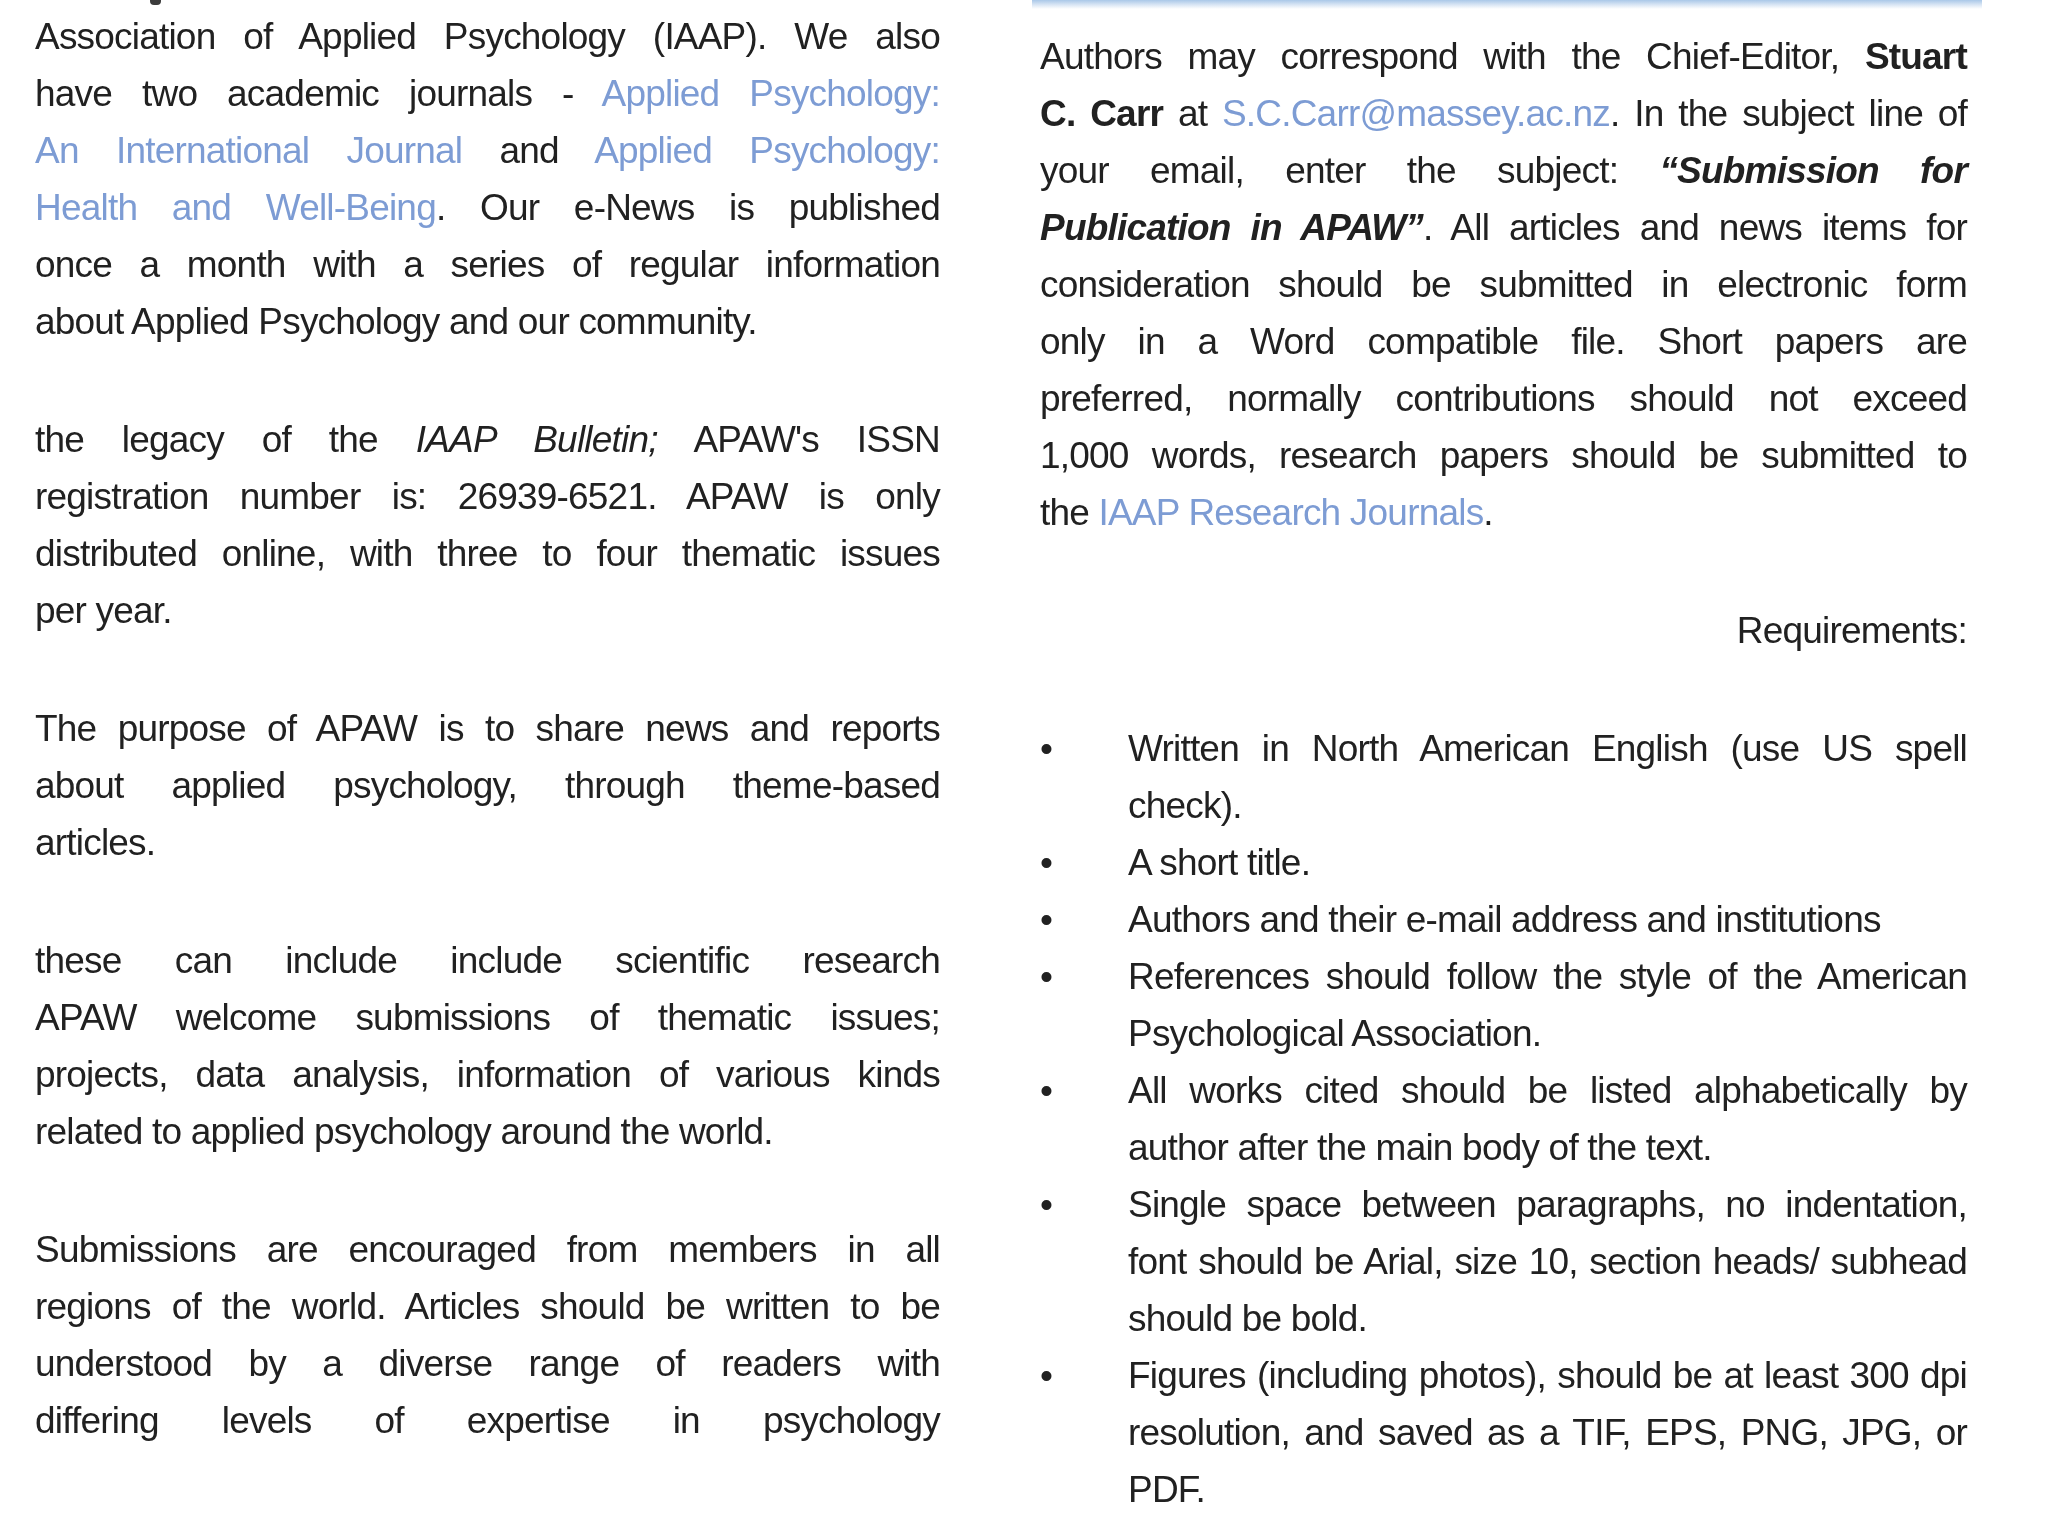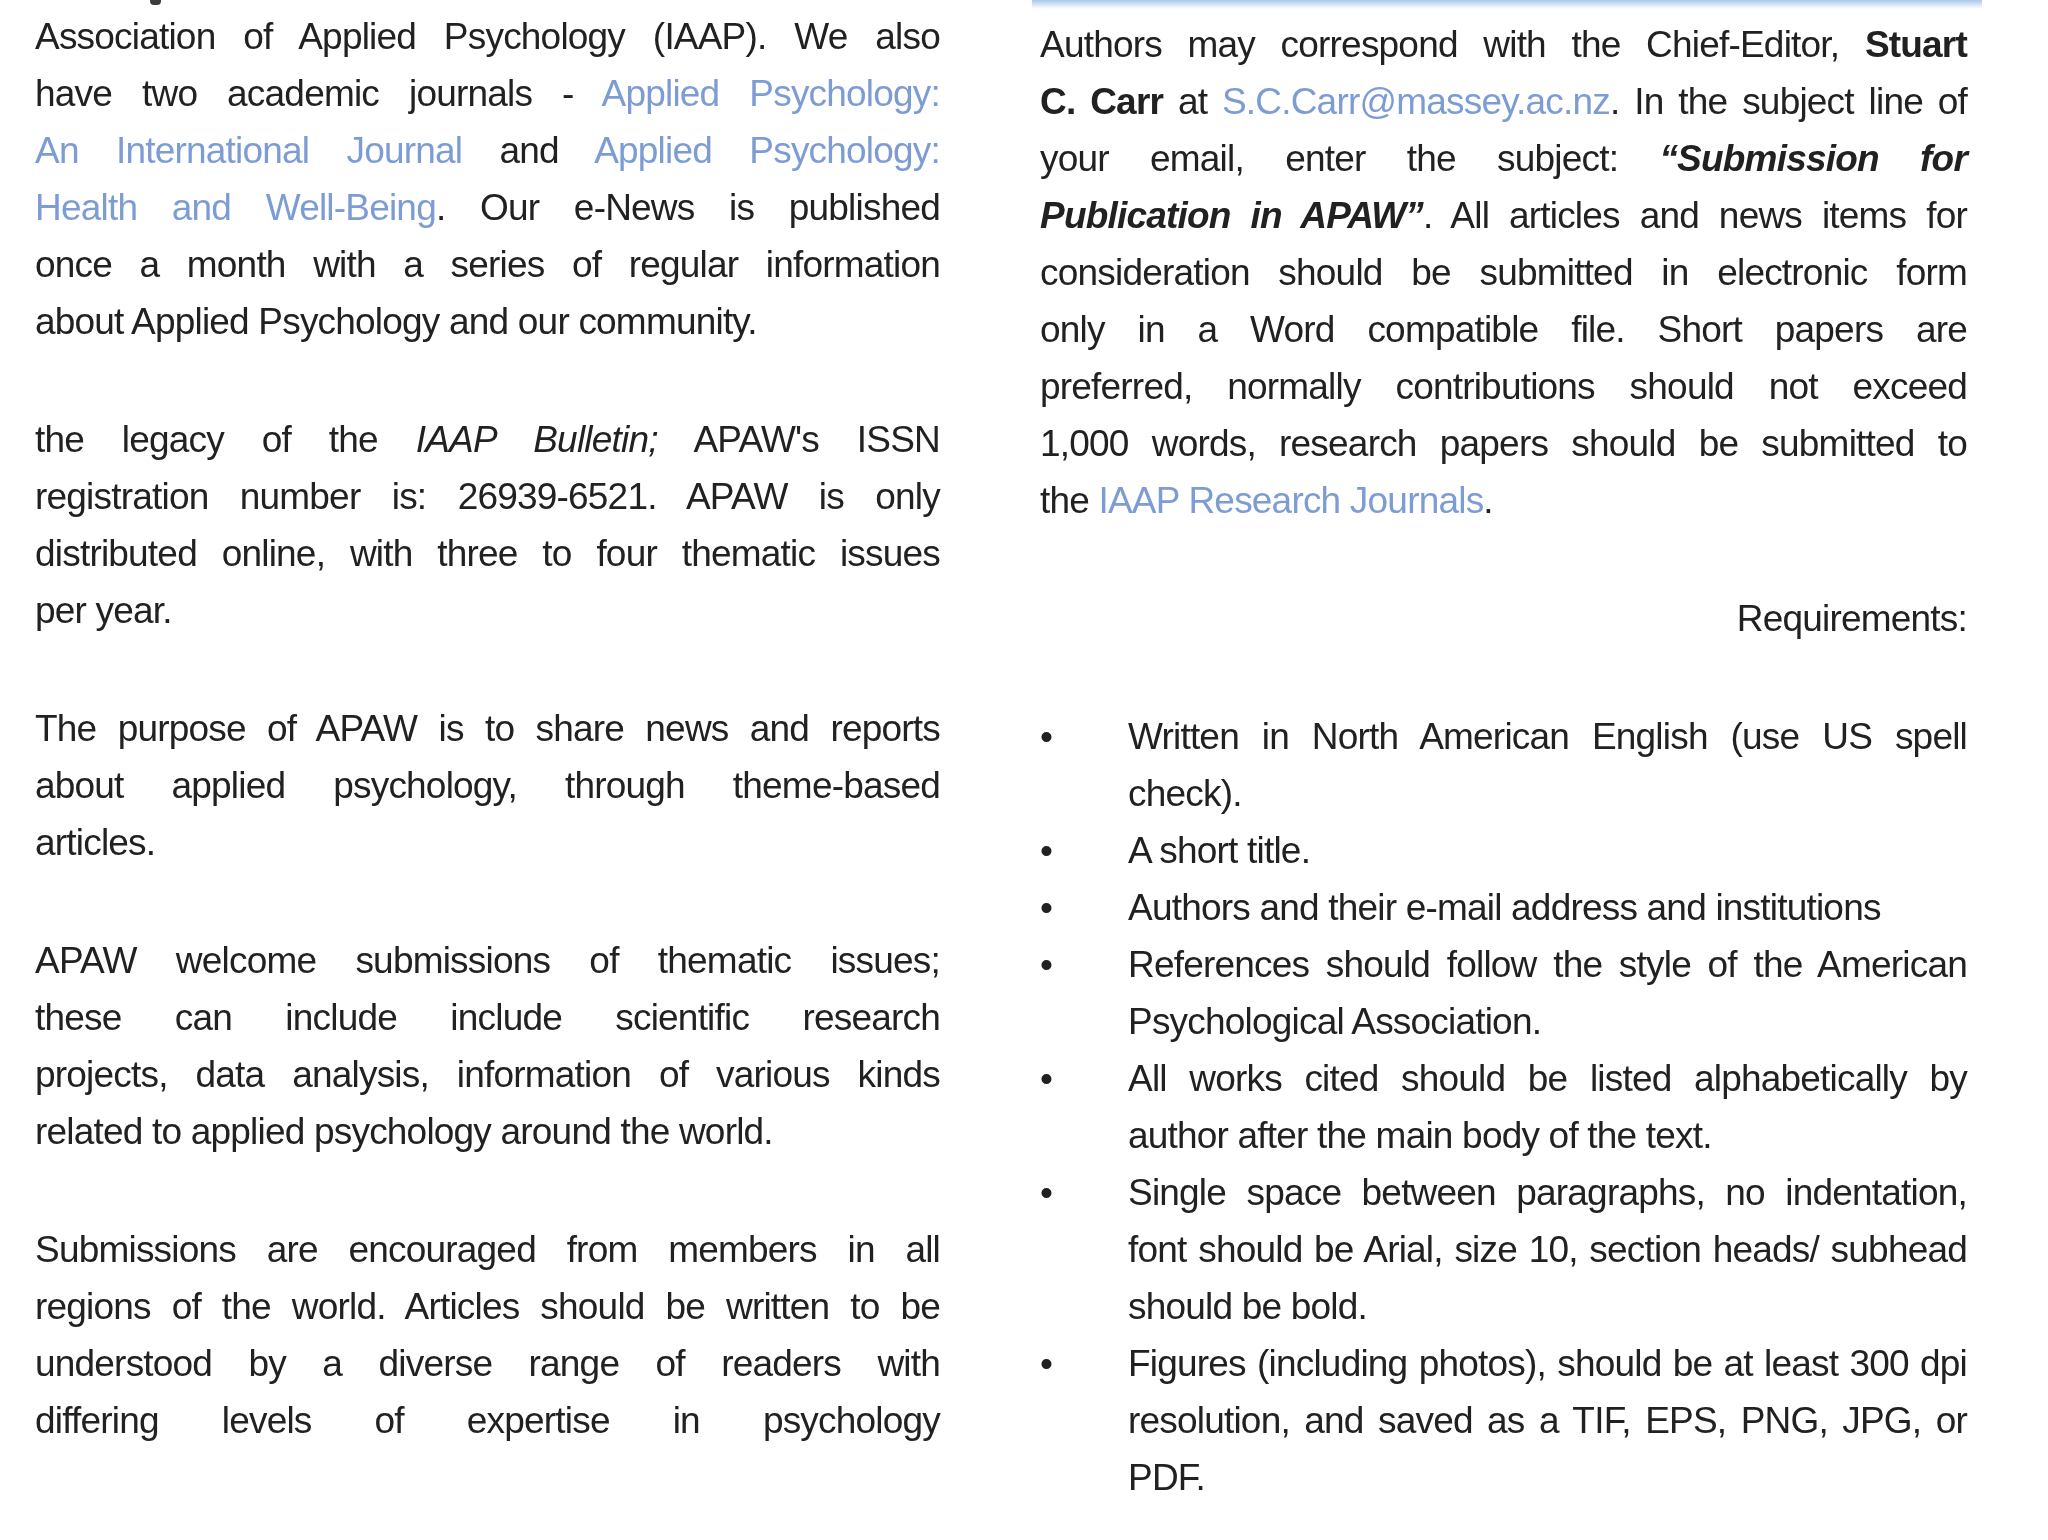"Authors may correspond with the" .col-right { top: 16px -> 28px }
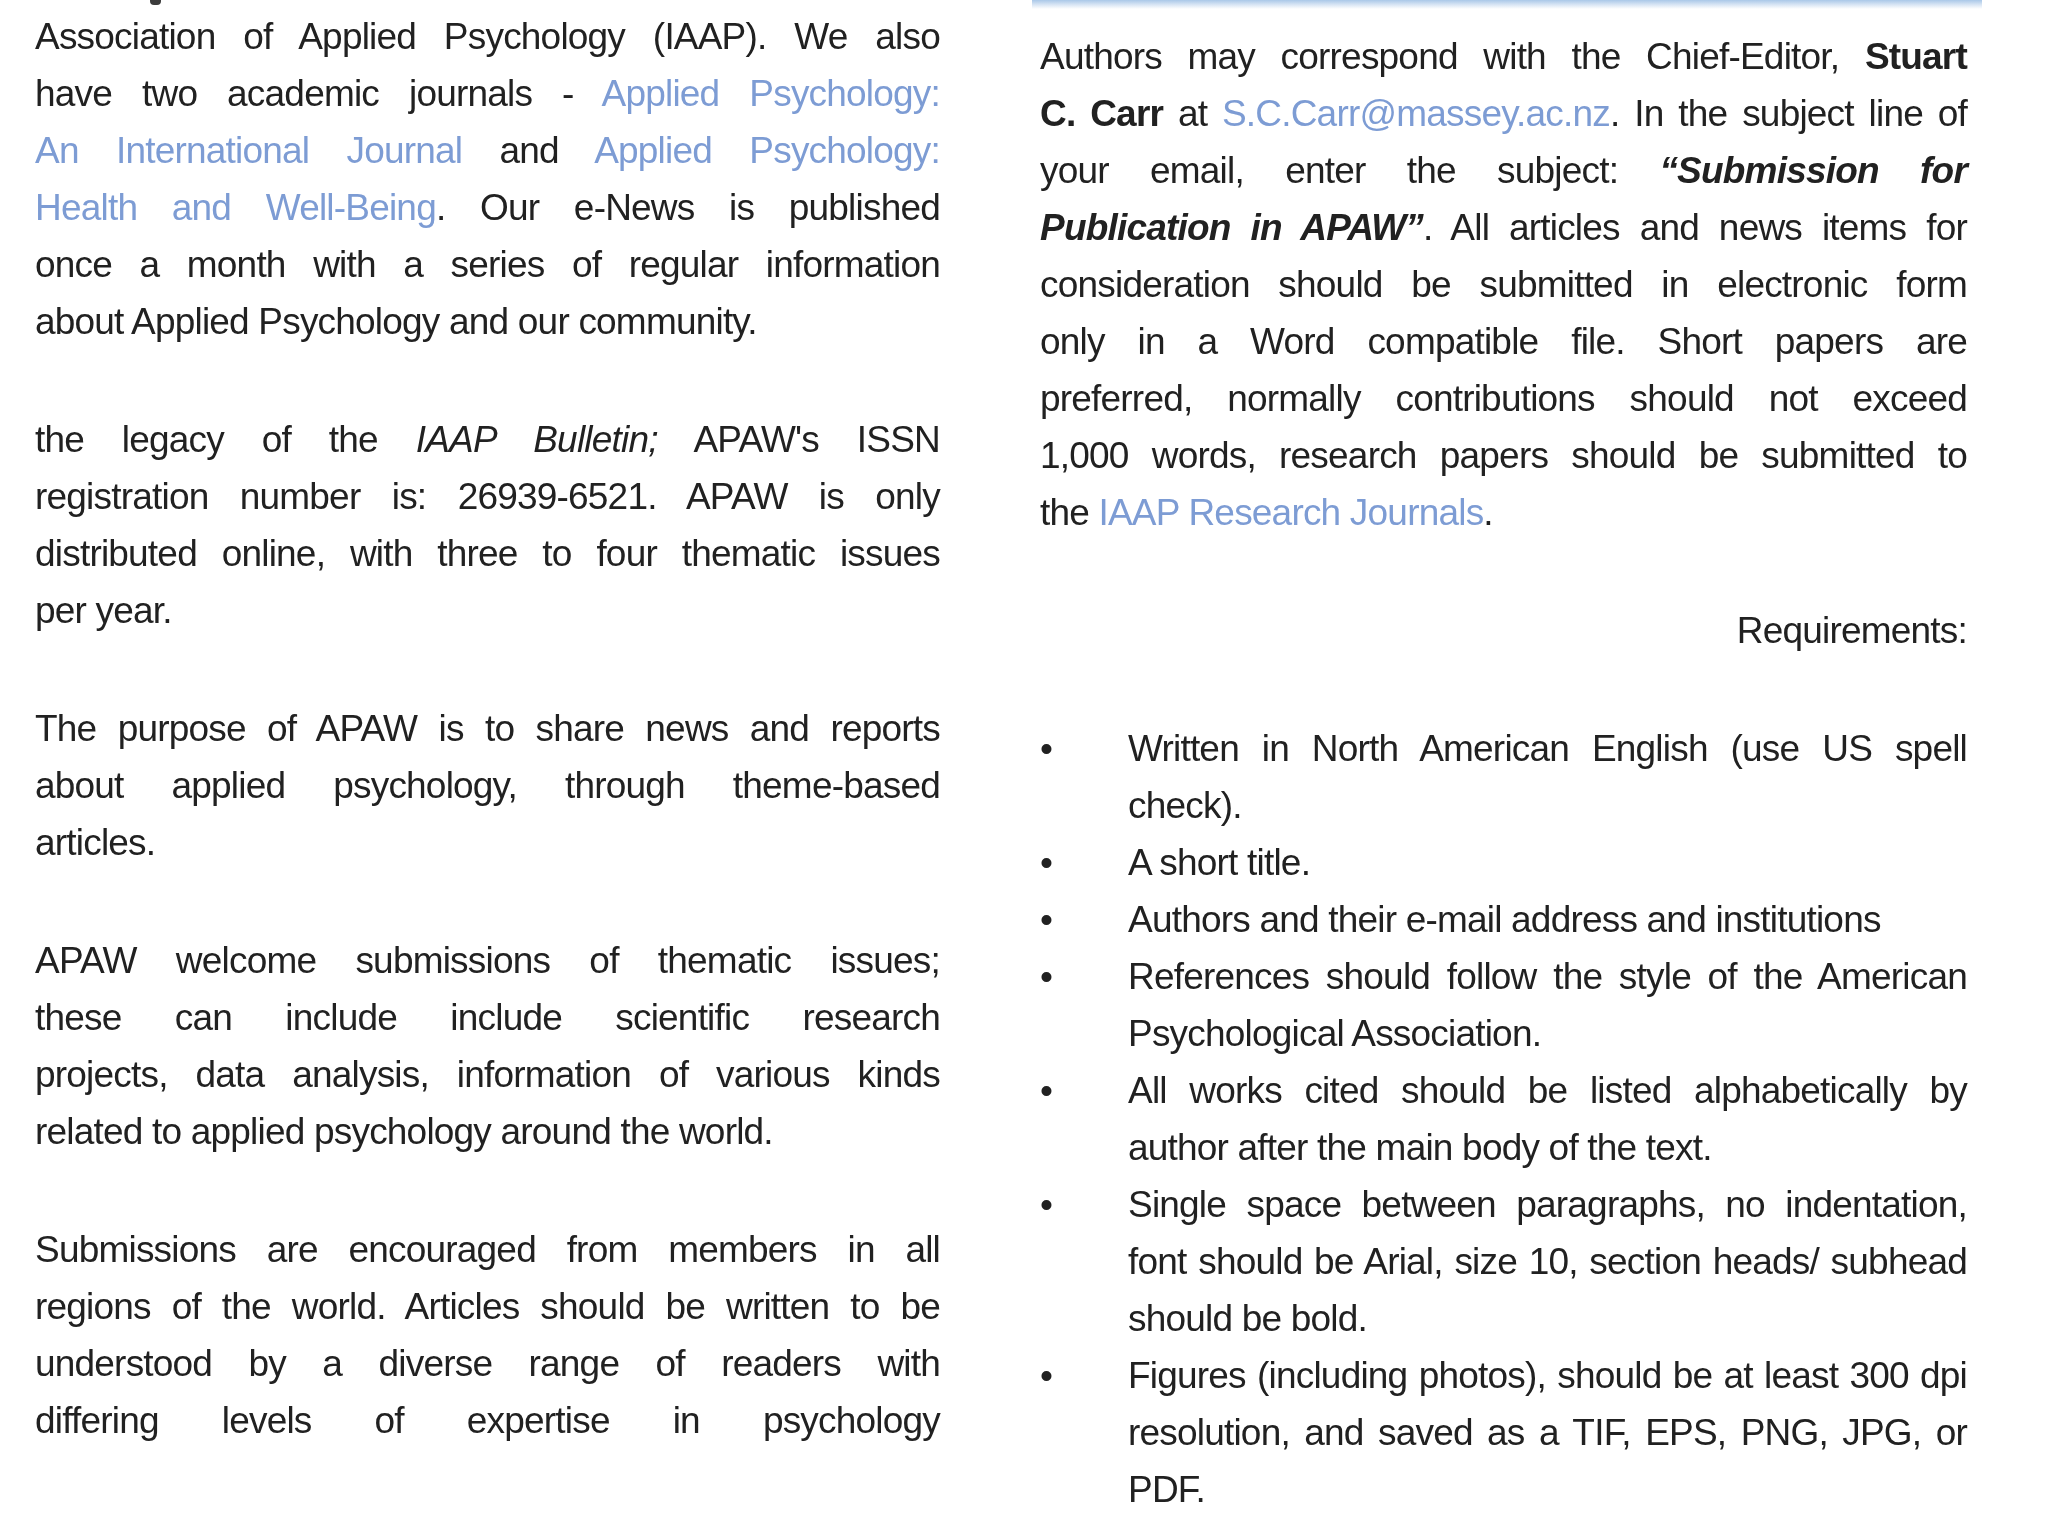"APAW welcome submissions of thematic" div.line { order: before "these can include include scientific" -> after "these can include include scientific" }
